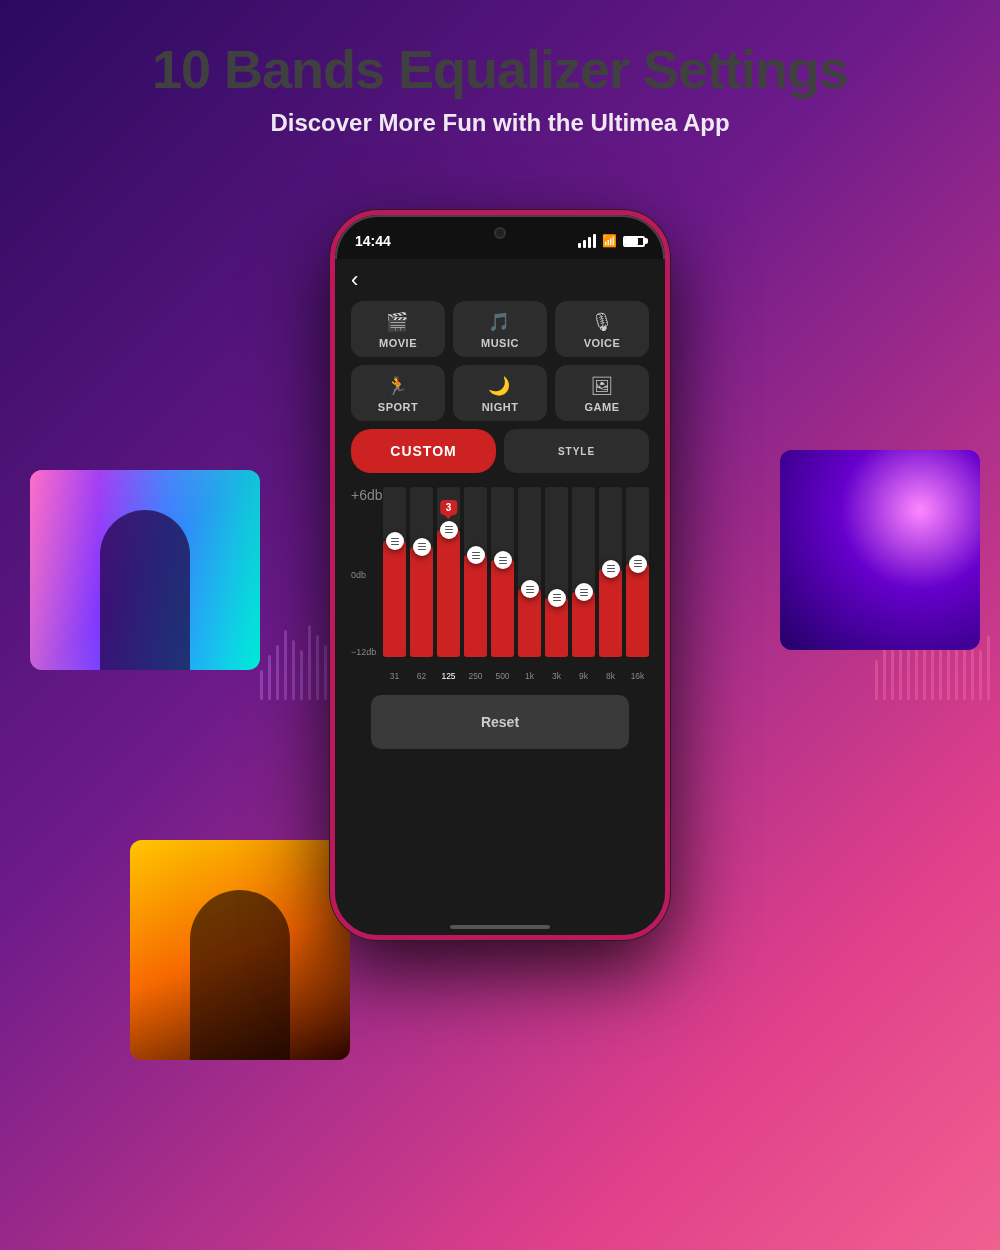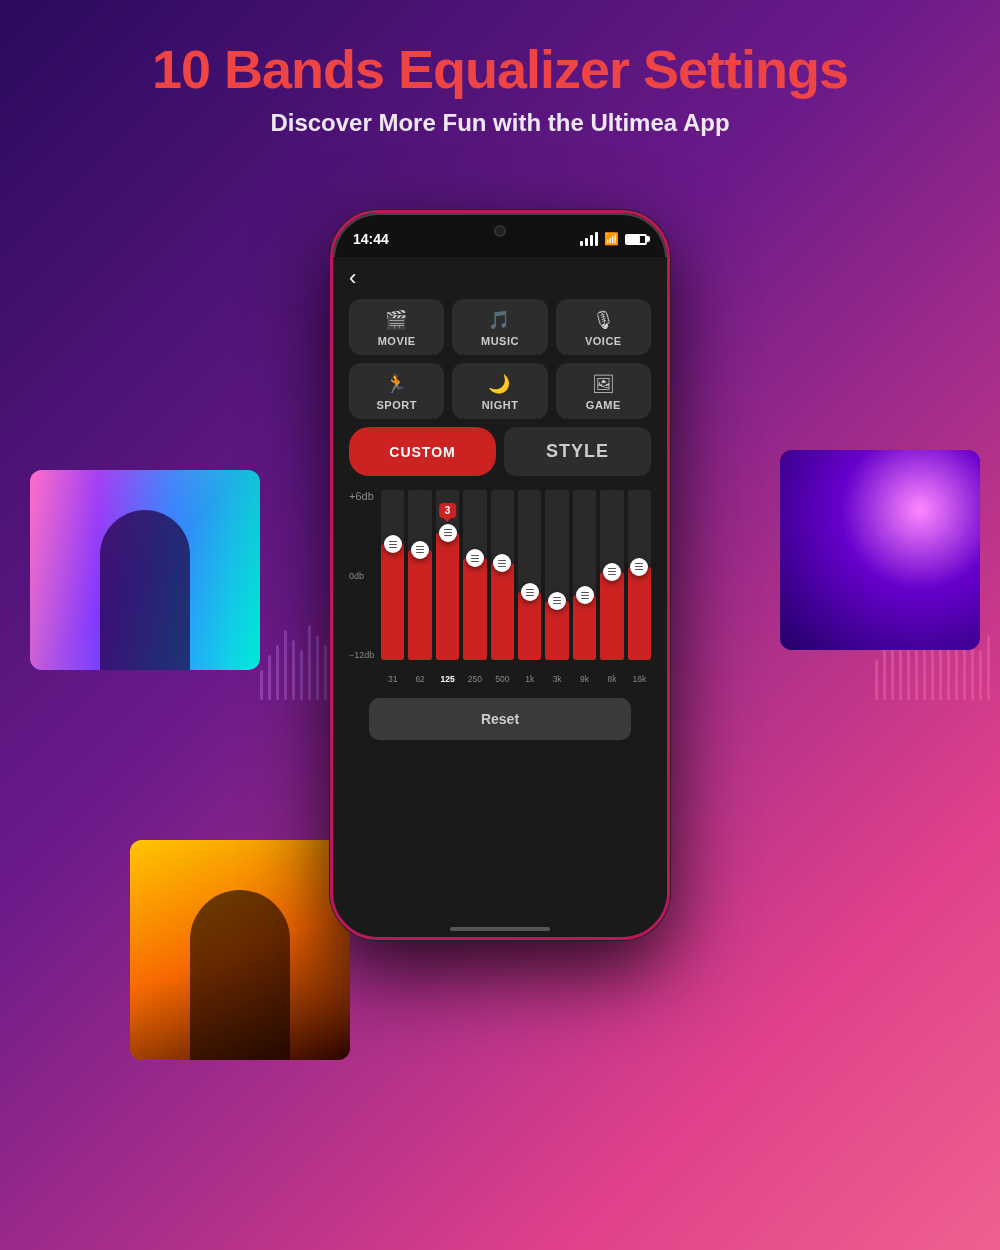"10 Bands Equalizer Settings" .header-title { color: #ef4444 -> #404040 }
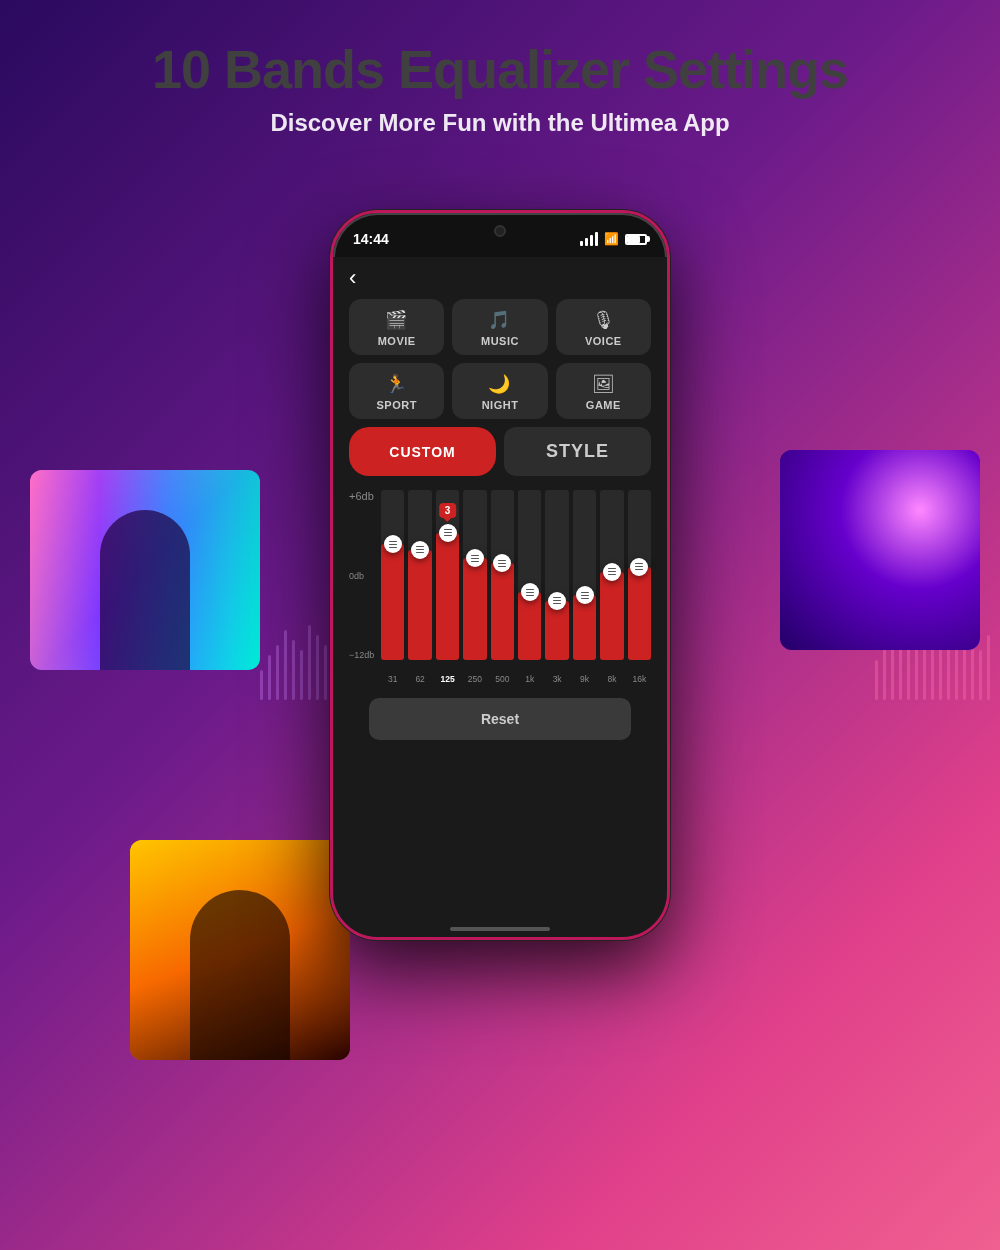"14:44" .phone { border: 3px solid #be185d -> 5px solid #be185d }
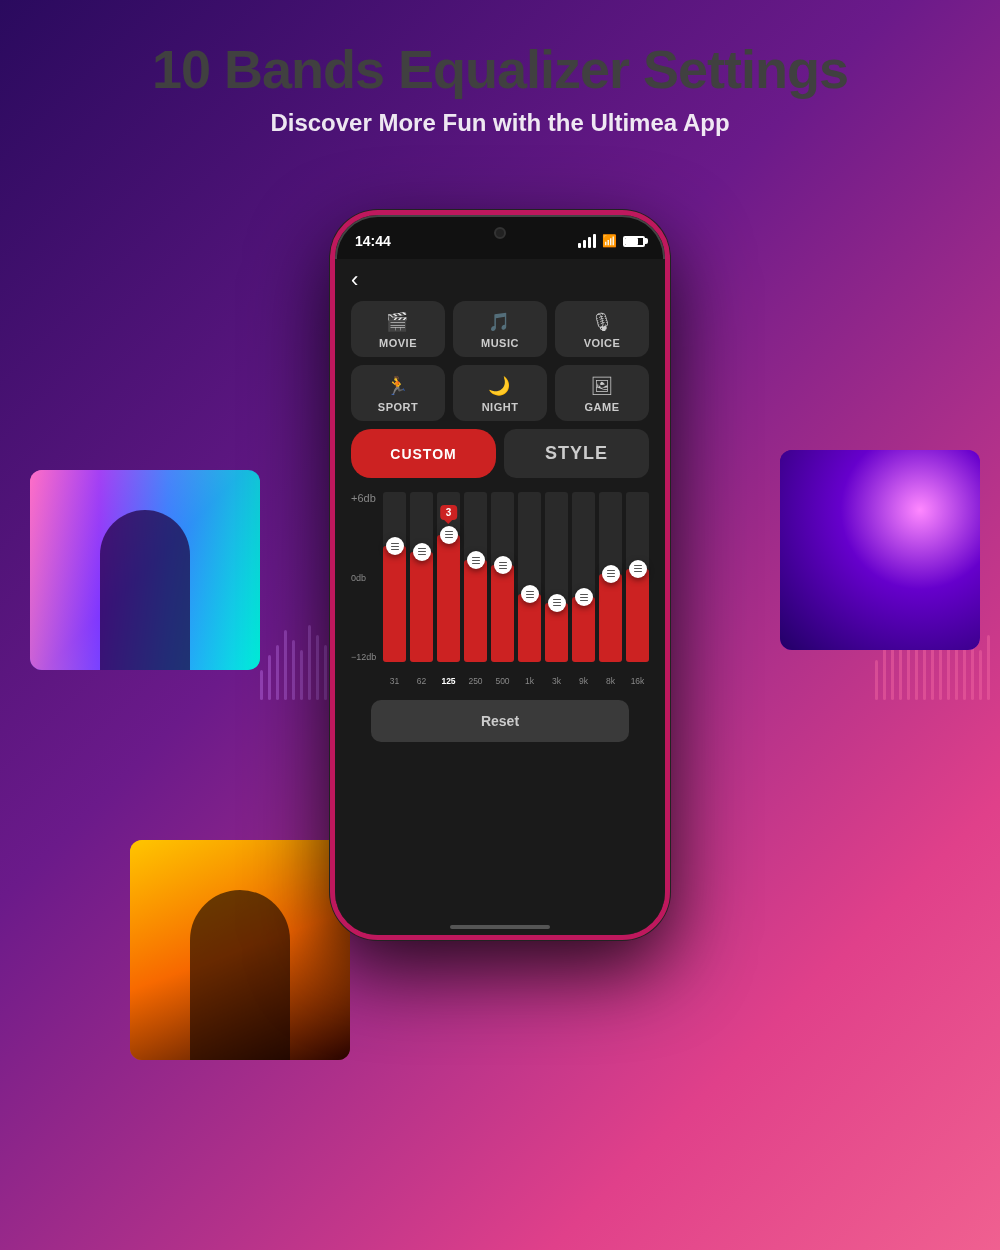"STYLE" .mode-btn-style-label { font-size: 18px -> 10px }
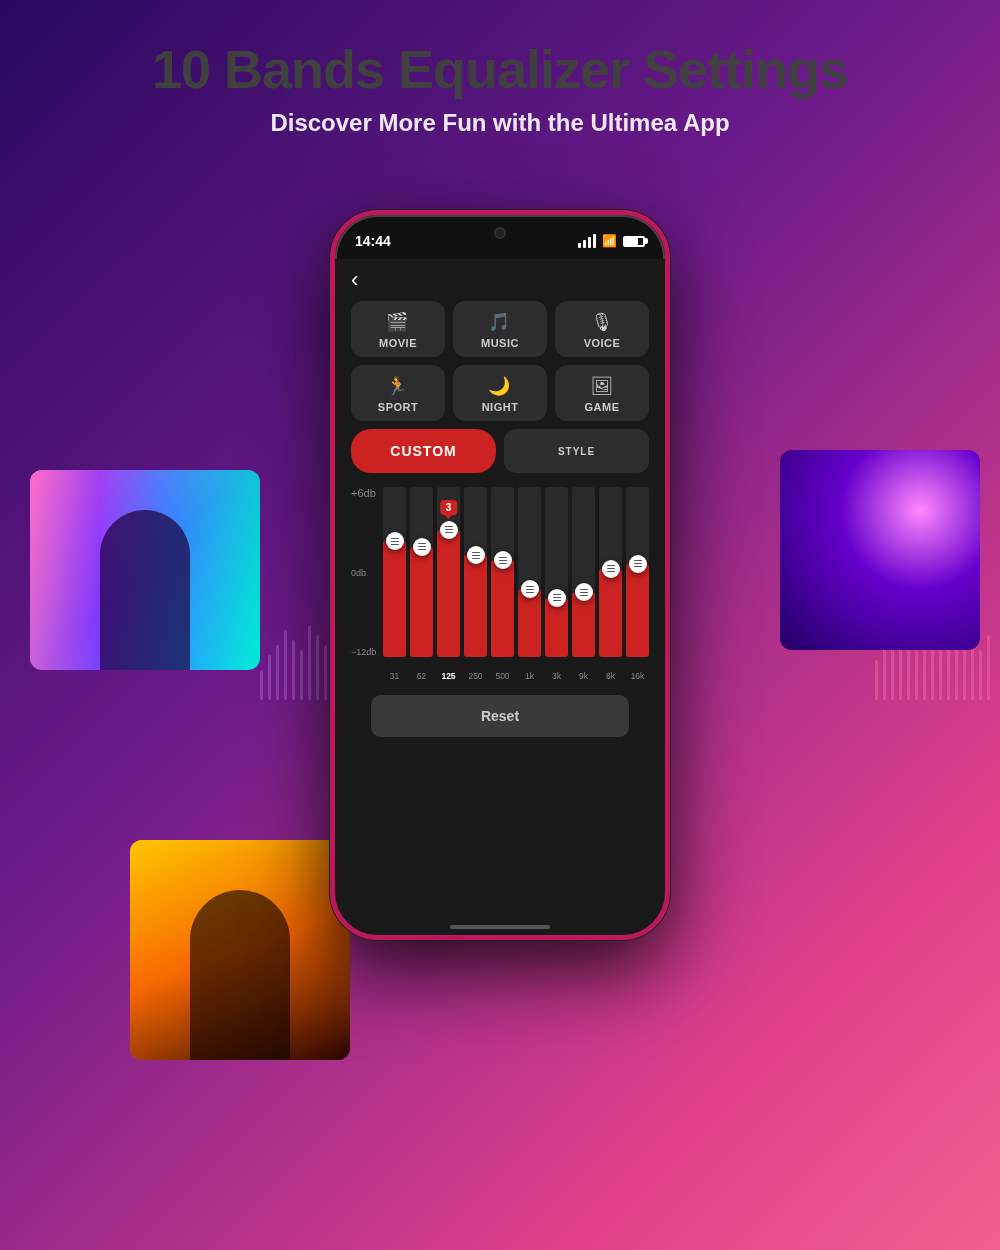"+6db" span { font-size: 11px -> 14px }
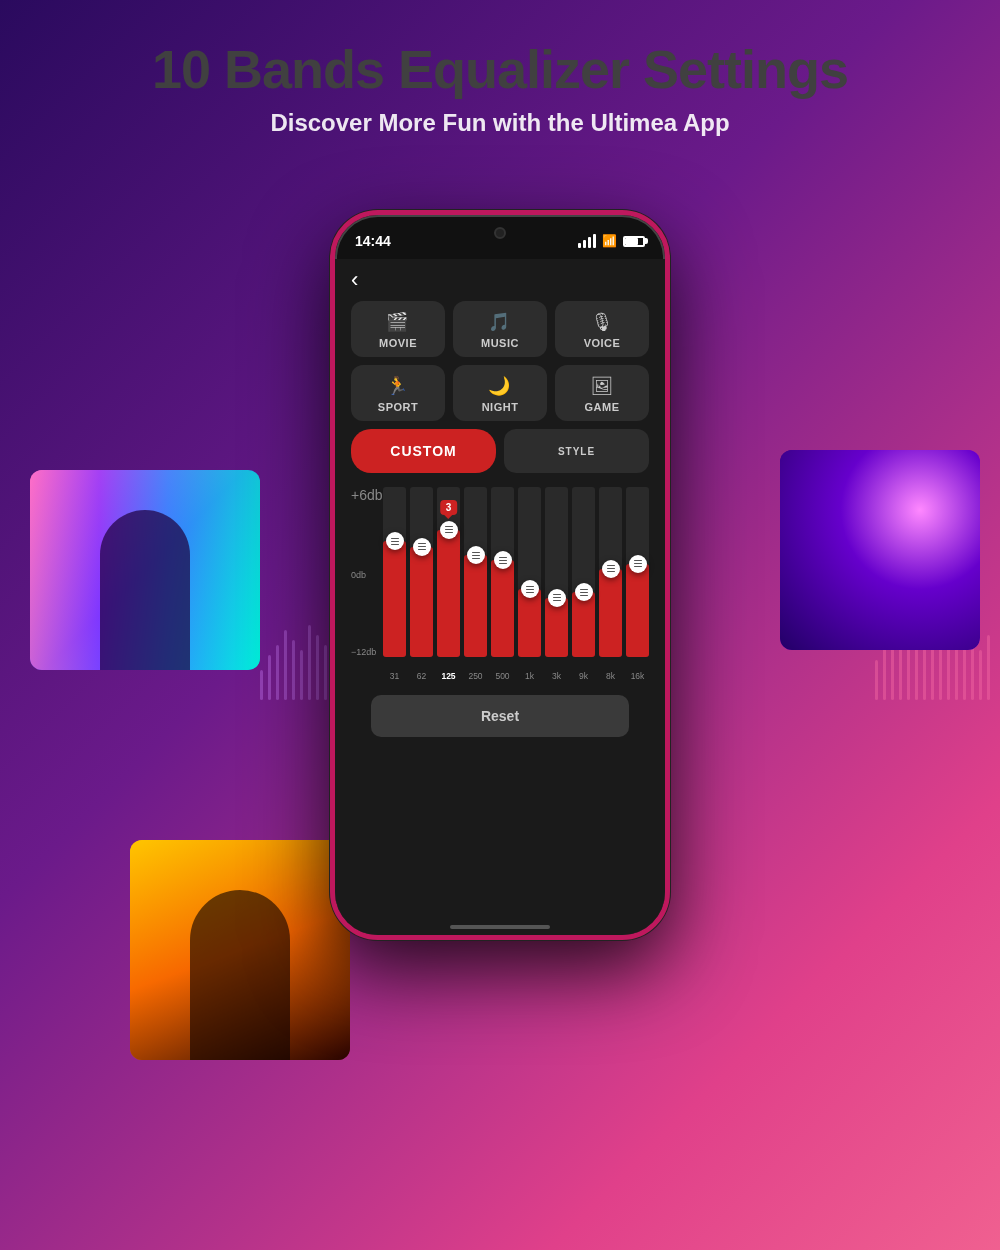"125" .eq-freq-label.active { font-weight: 700 -> 400 }
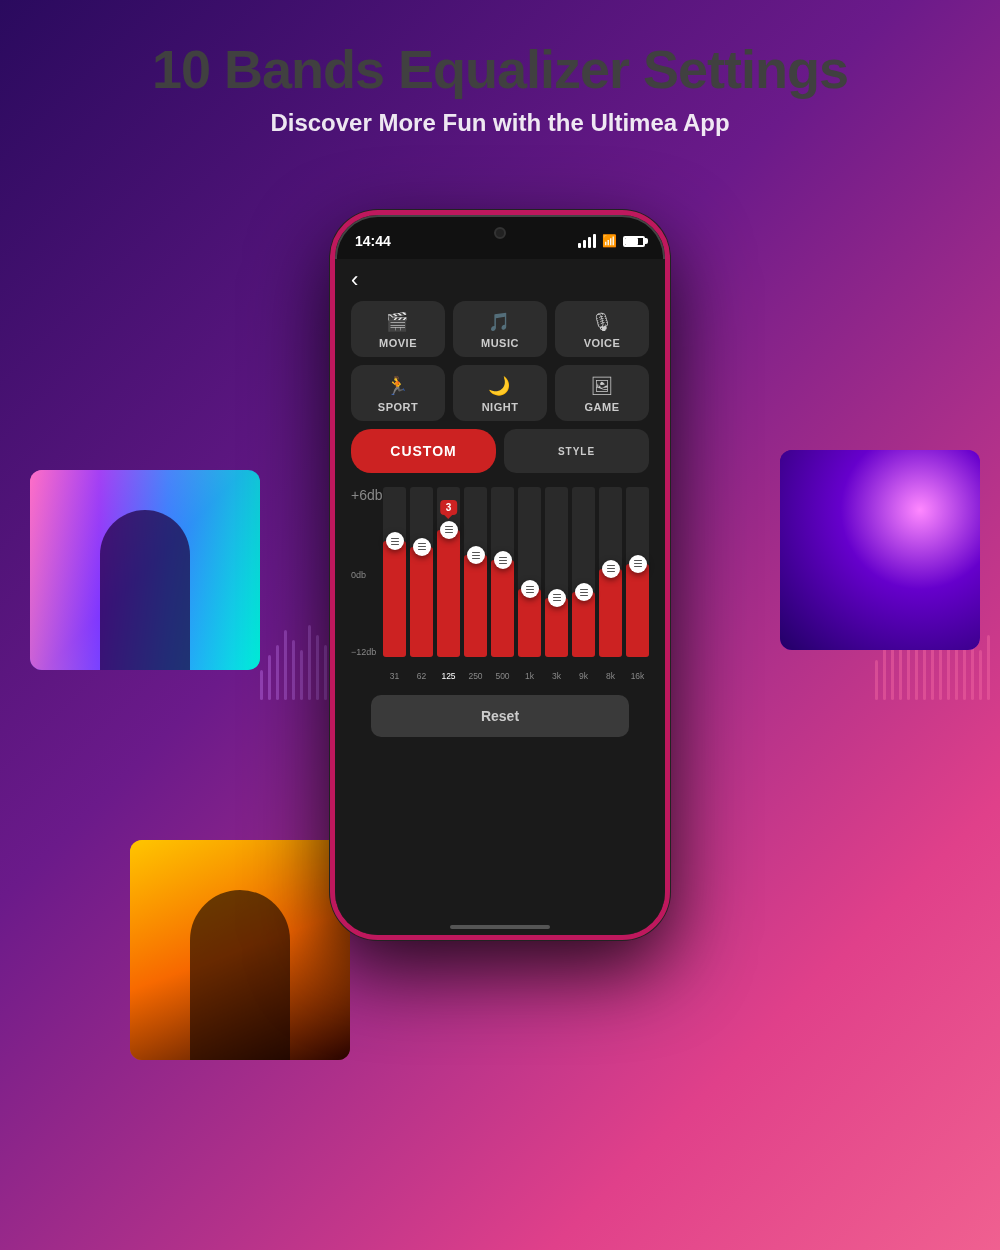"Reset" .reset-btn { padding: 12px -> 18px }
